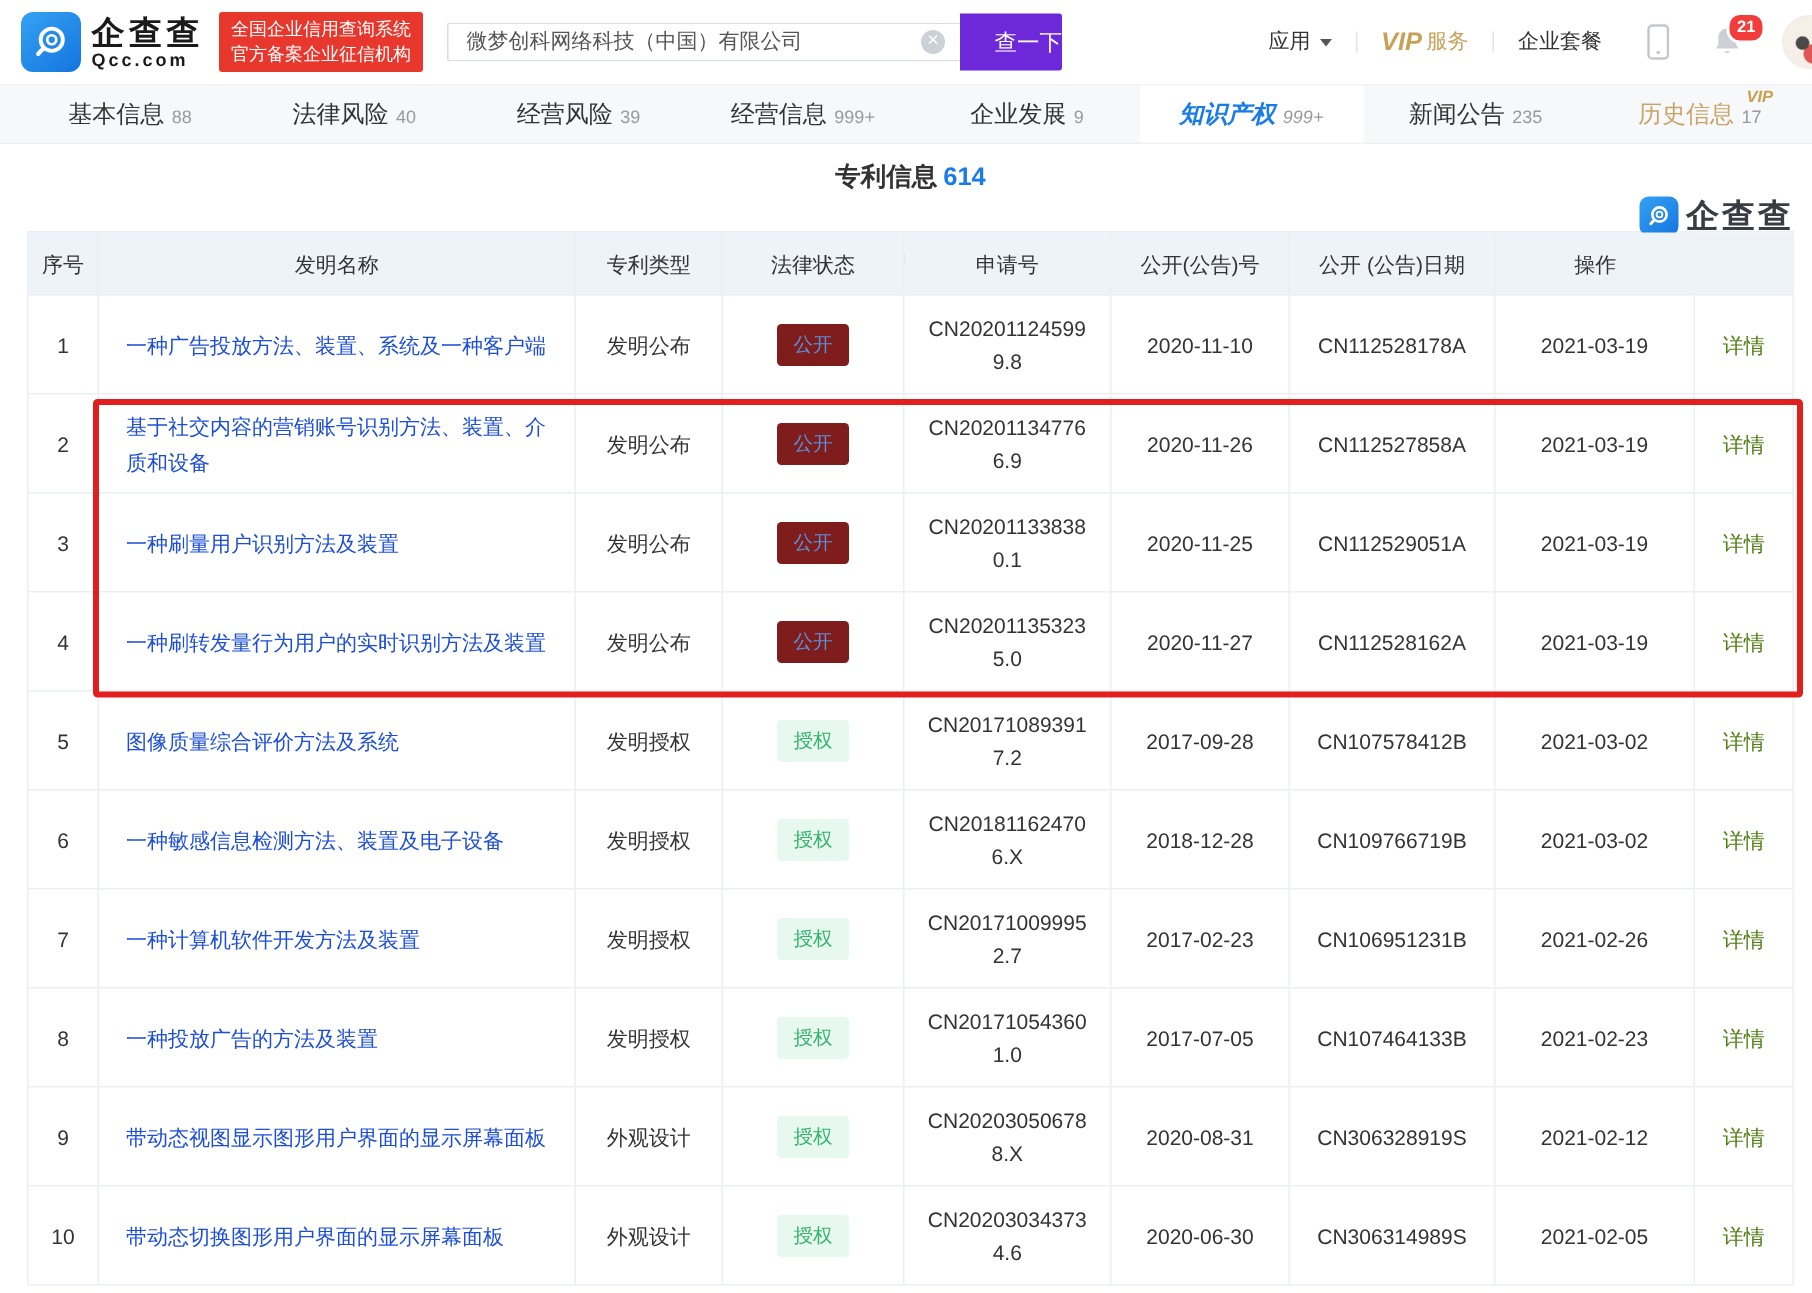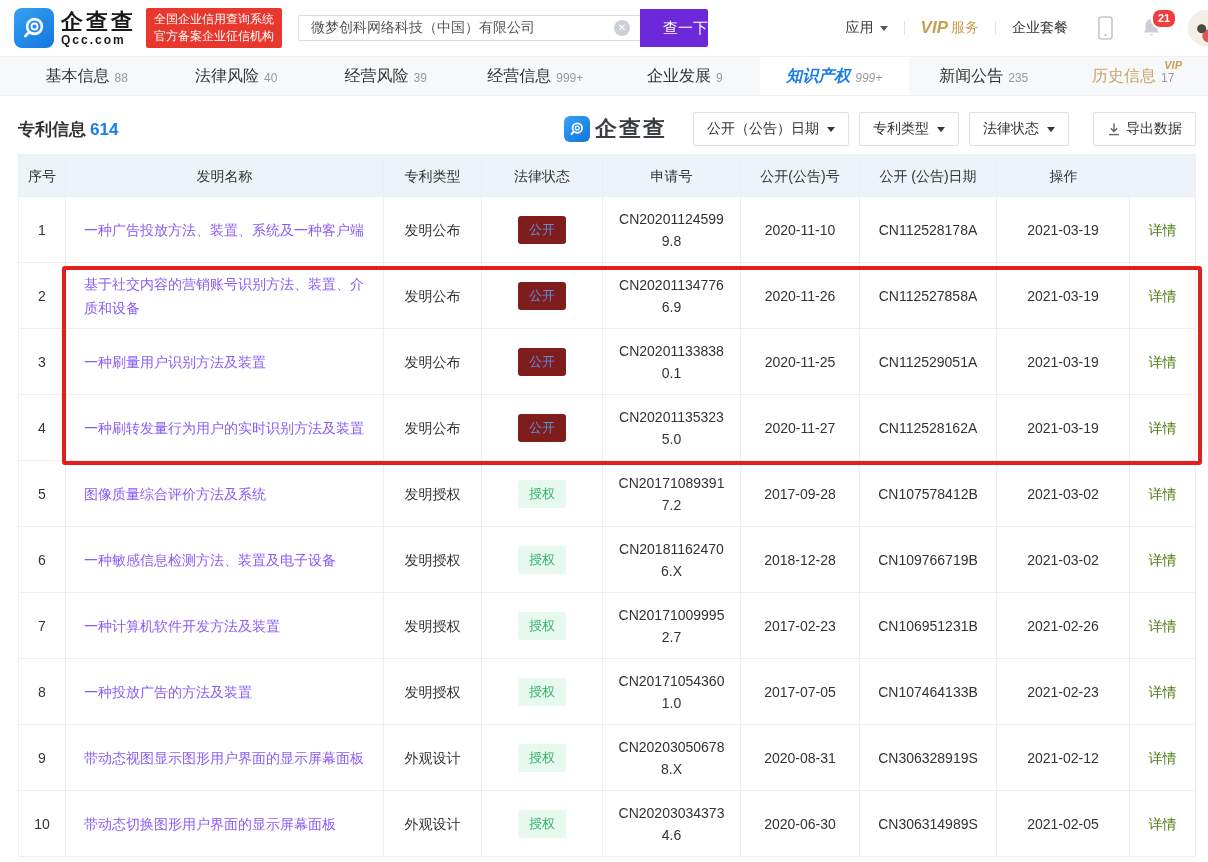"专利信息 614" .section-head { flex-direction: none -> column }
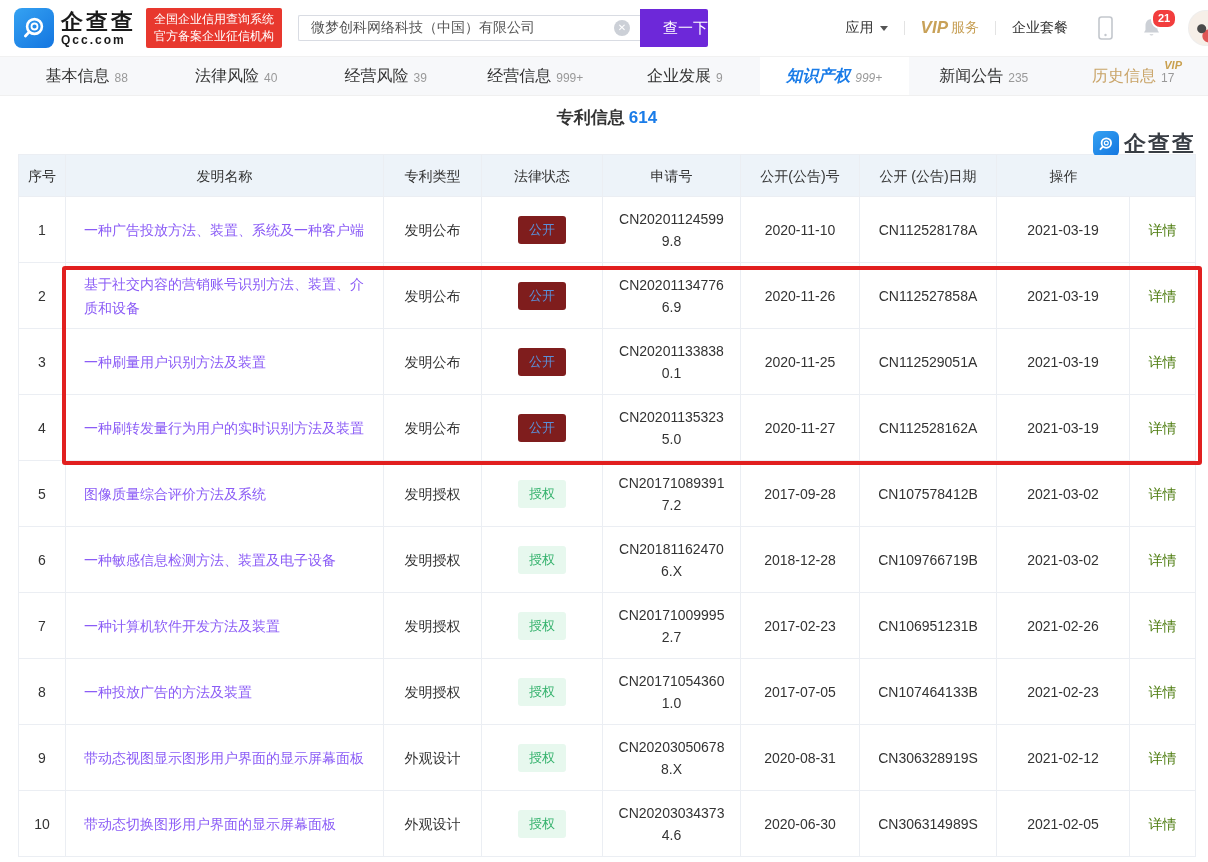"一种广告投放方法、装置、系统及一种客户端" .c-name { color: #8b5cf6 -> #1d4ed8 }
